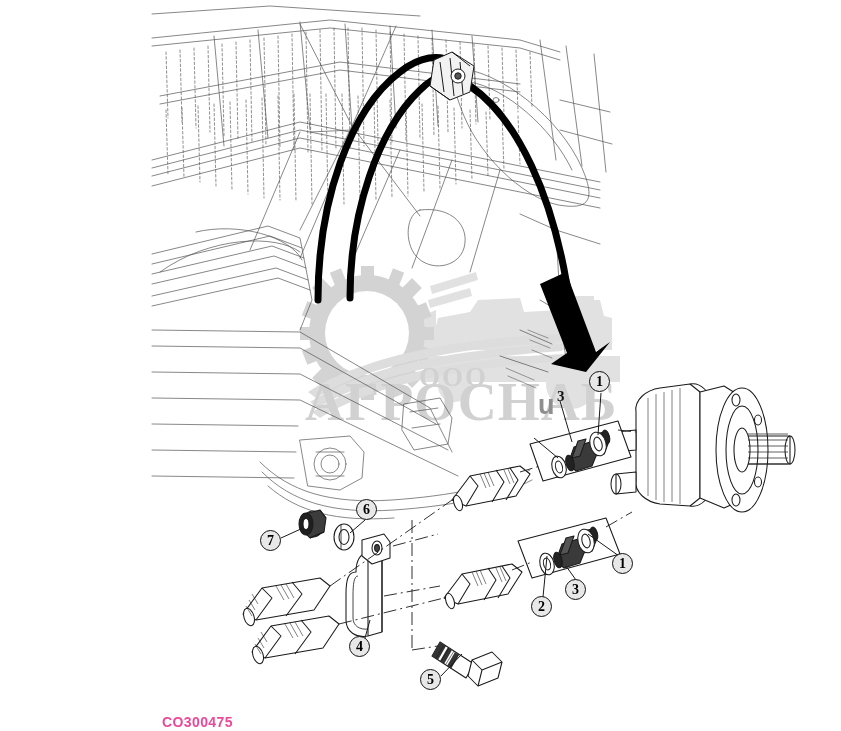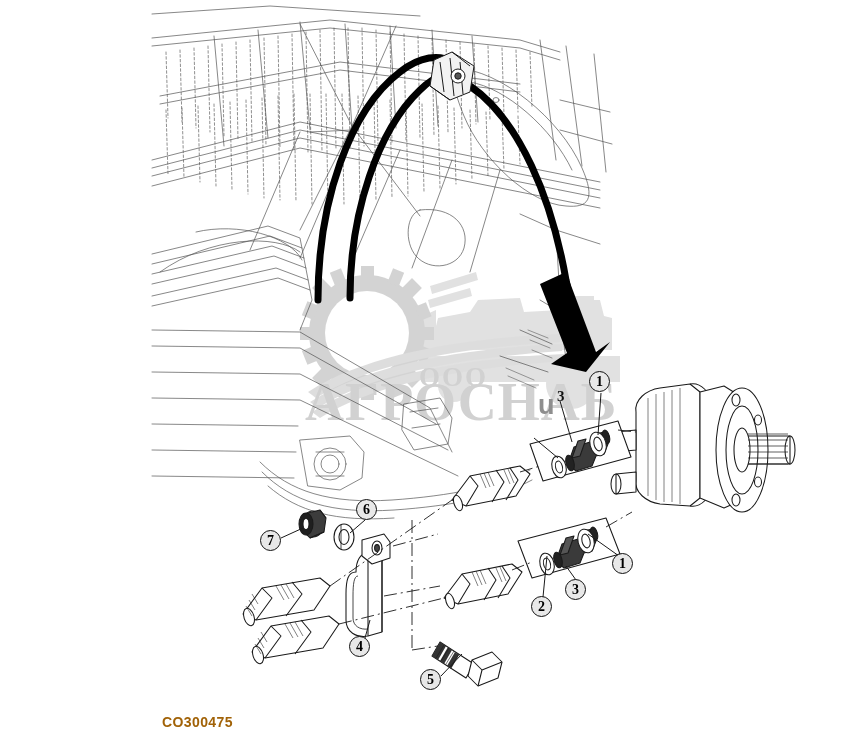"CO300475" .partno { color: #a16207 -> #ec4899 }
